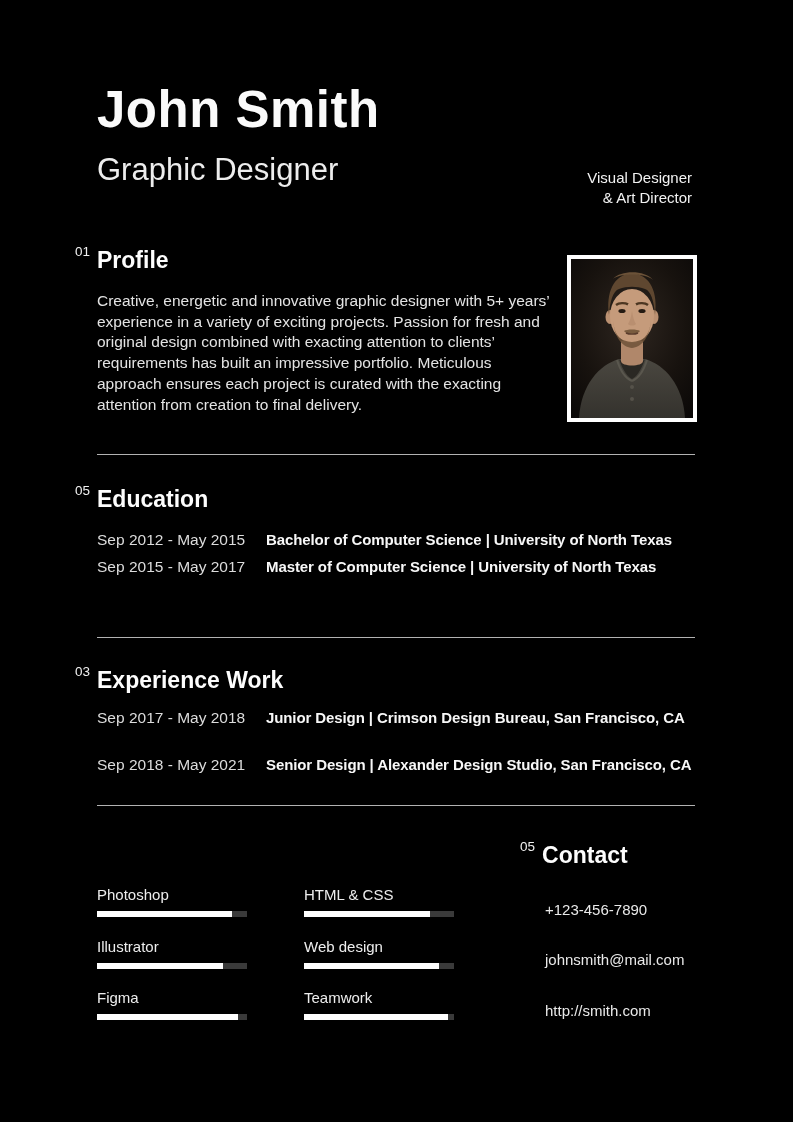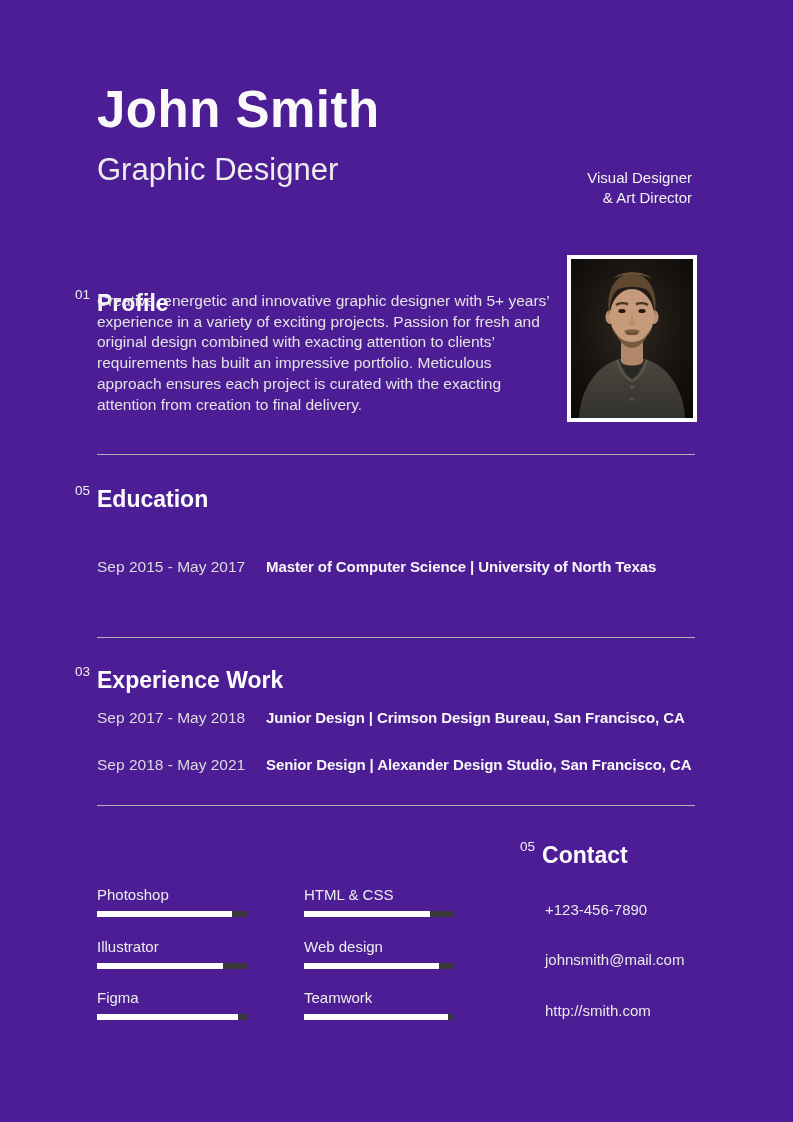"John Smith" .page { background: #4c1d95 -> #000000 }
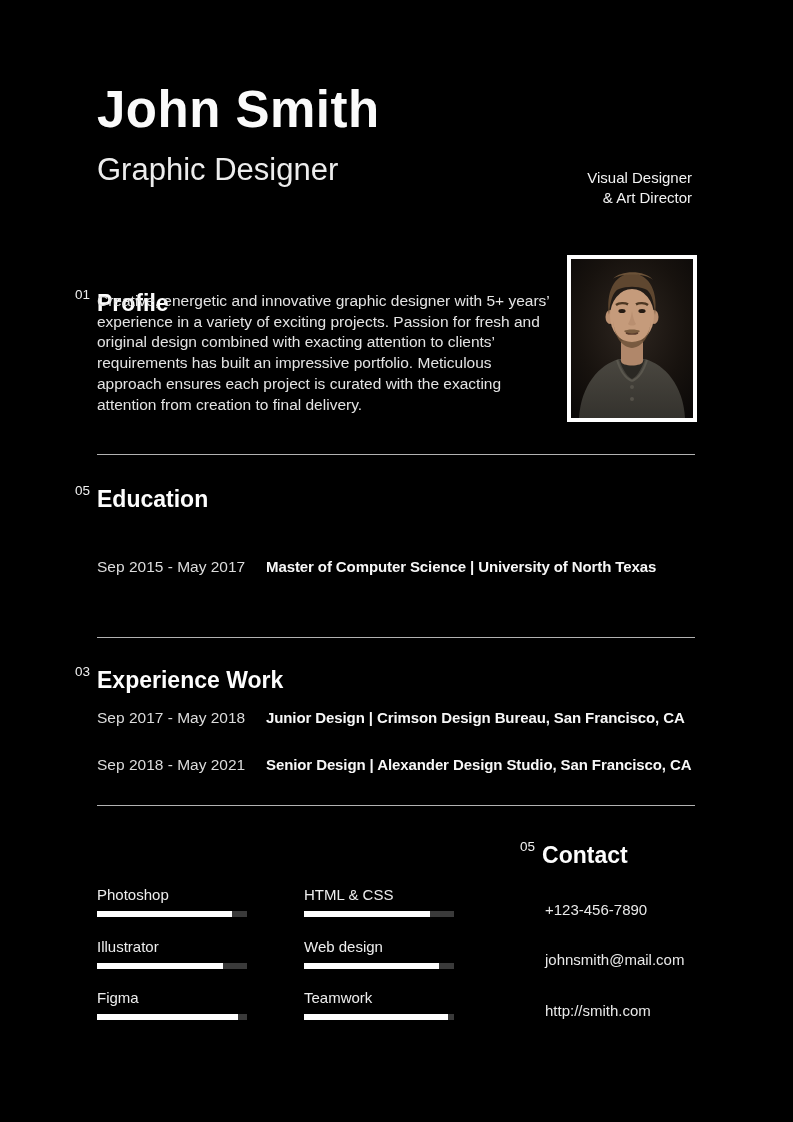"01" div.sec-head { margin-top: 43px -> none }
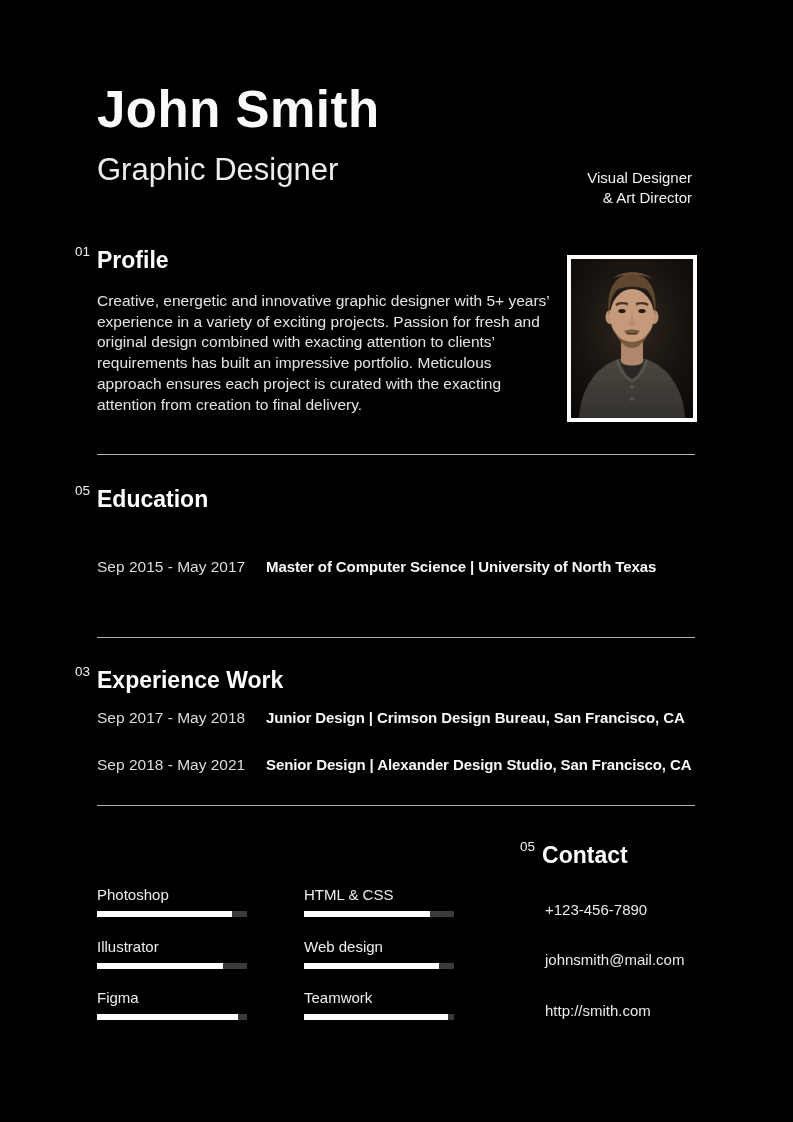"Sep 2012 - May 2015" div.t-row { html: none -> <div> <div>Sep 2012 - May 2015</div> <div>Bachelor of Computer Science | University of North Texas</div> </div> }
